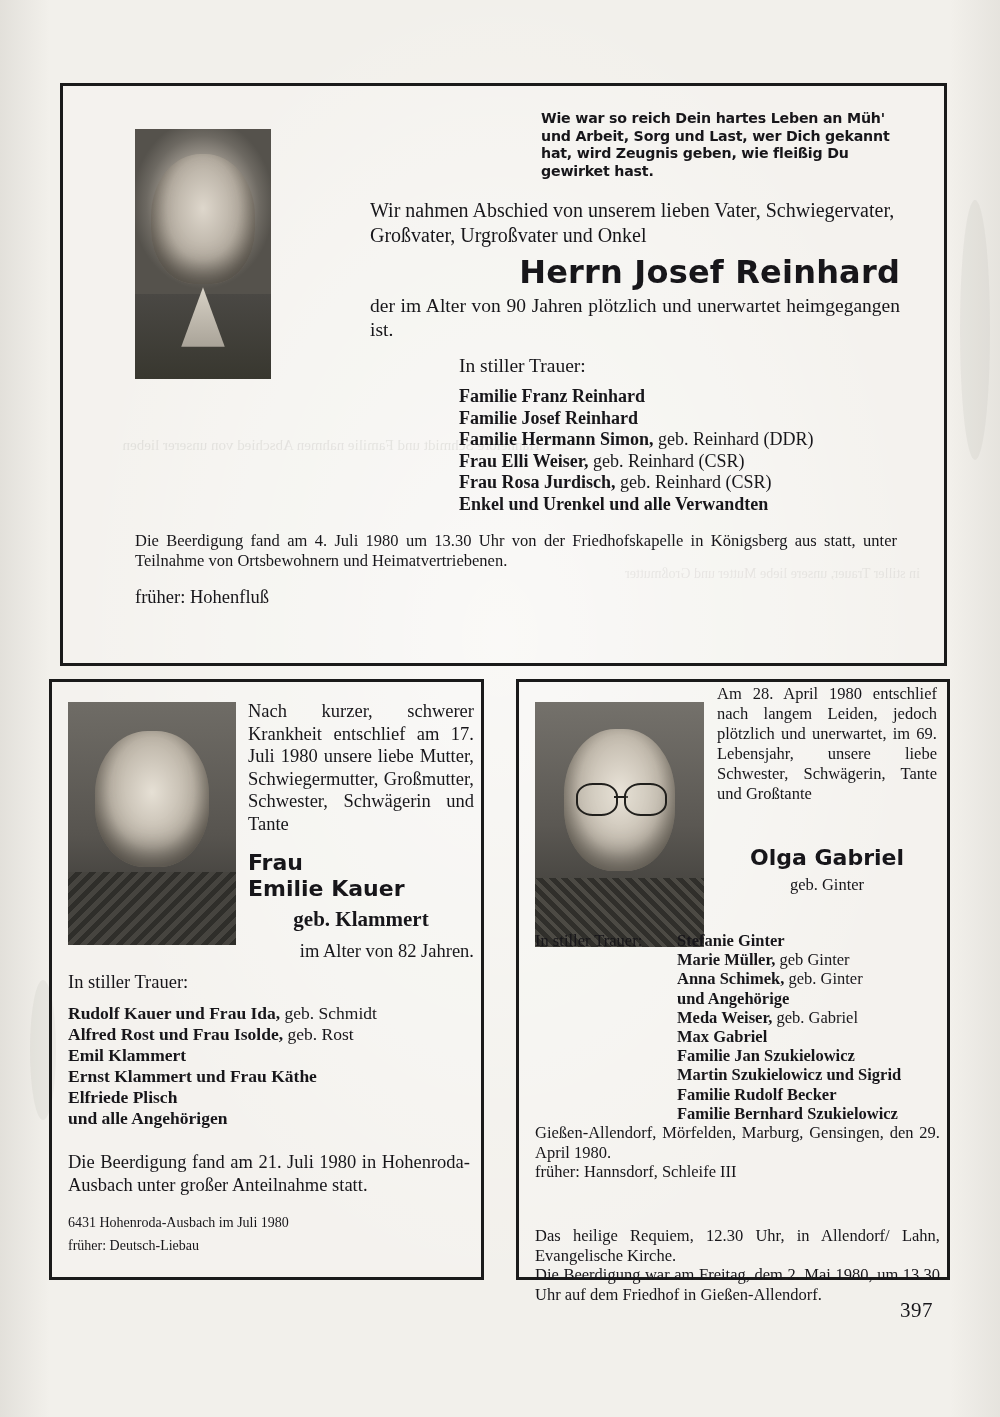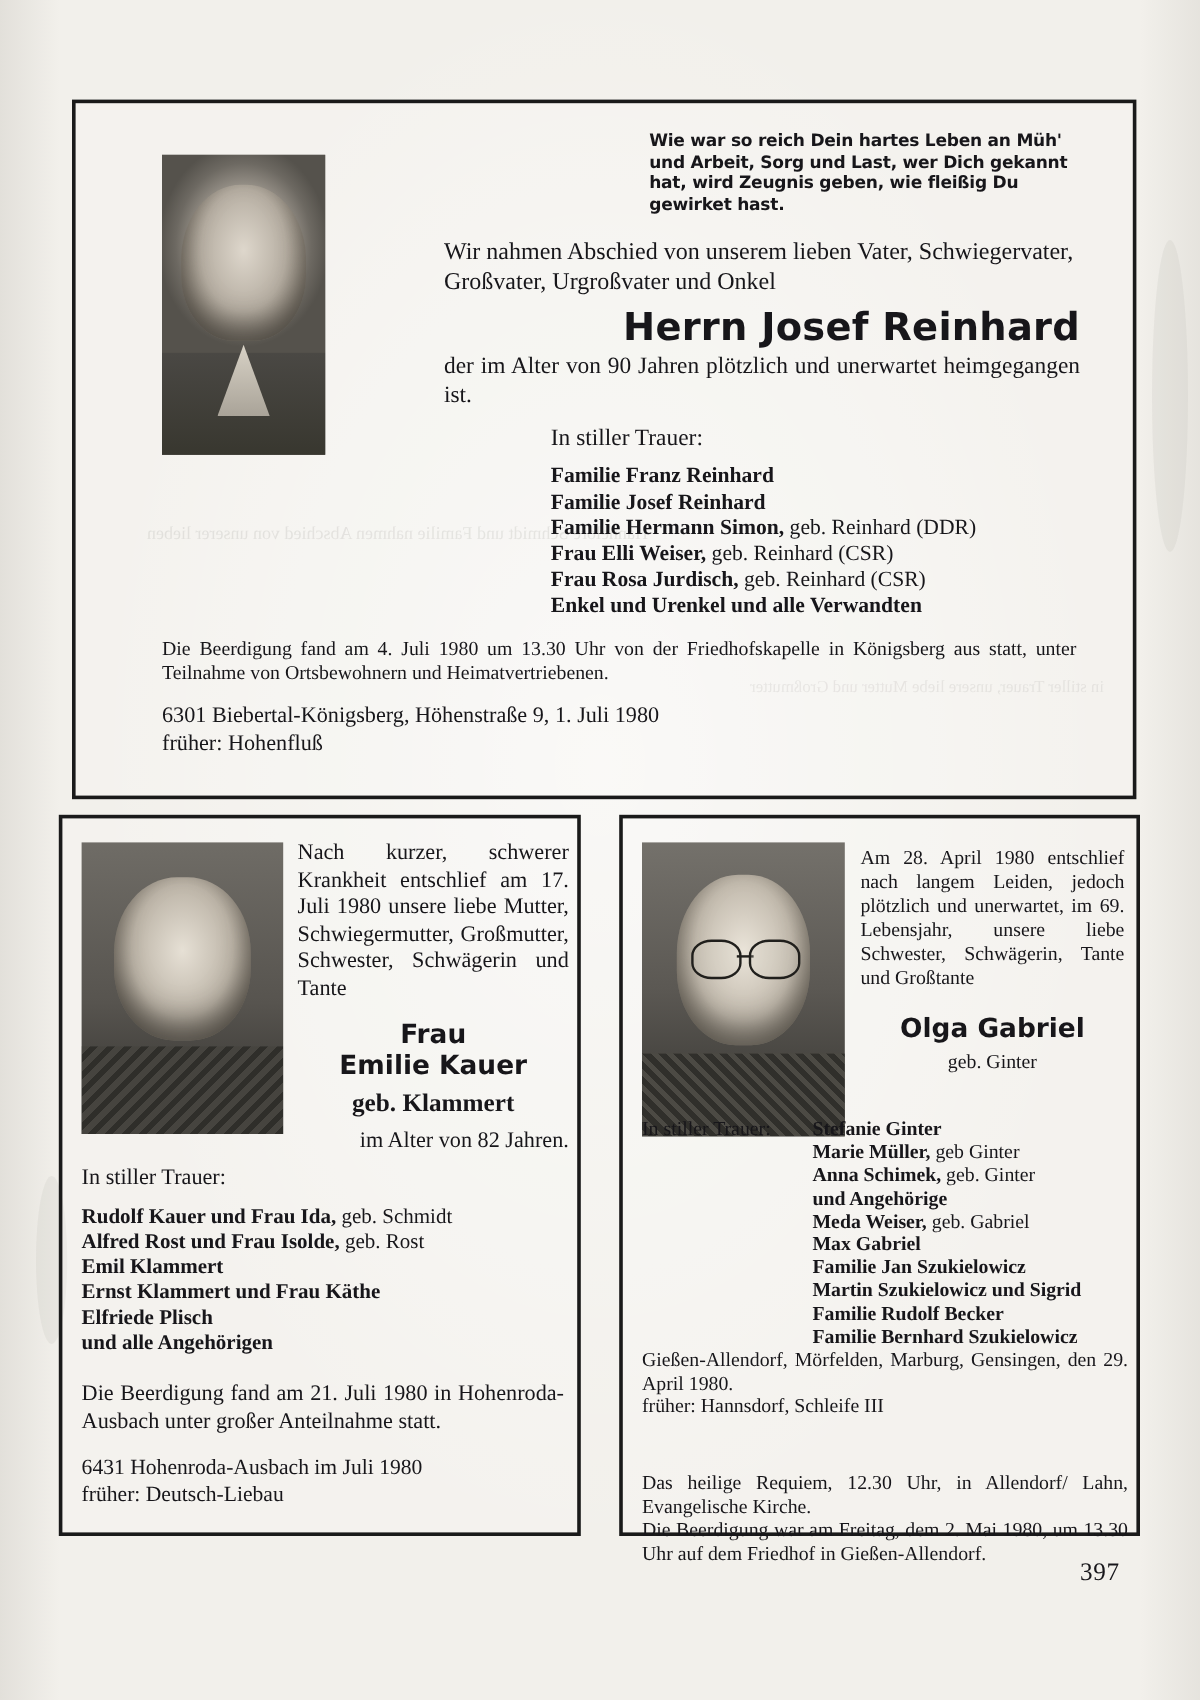"6301 Biebertal-Königsberg, Höhenstraße" div { html: <div>6301 Biebertal-Königsberg, Höhenstraße 9, 1. Juli 1980</div> -> none }
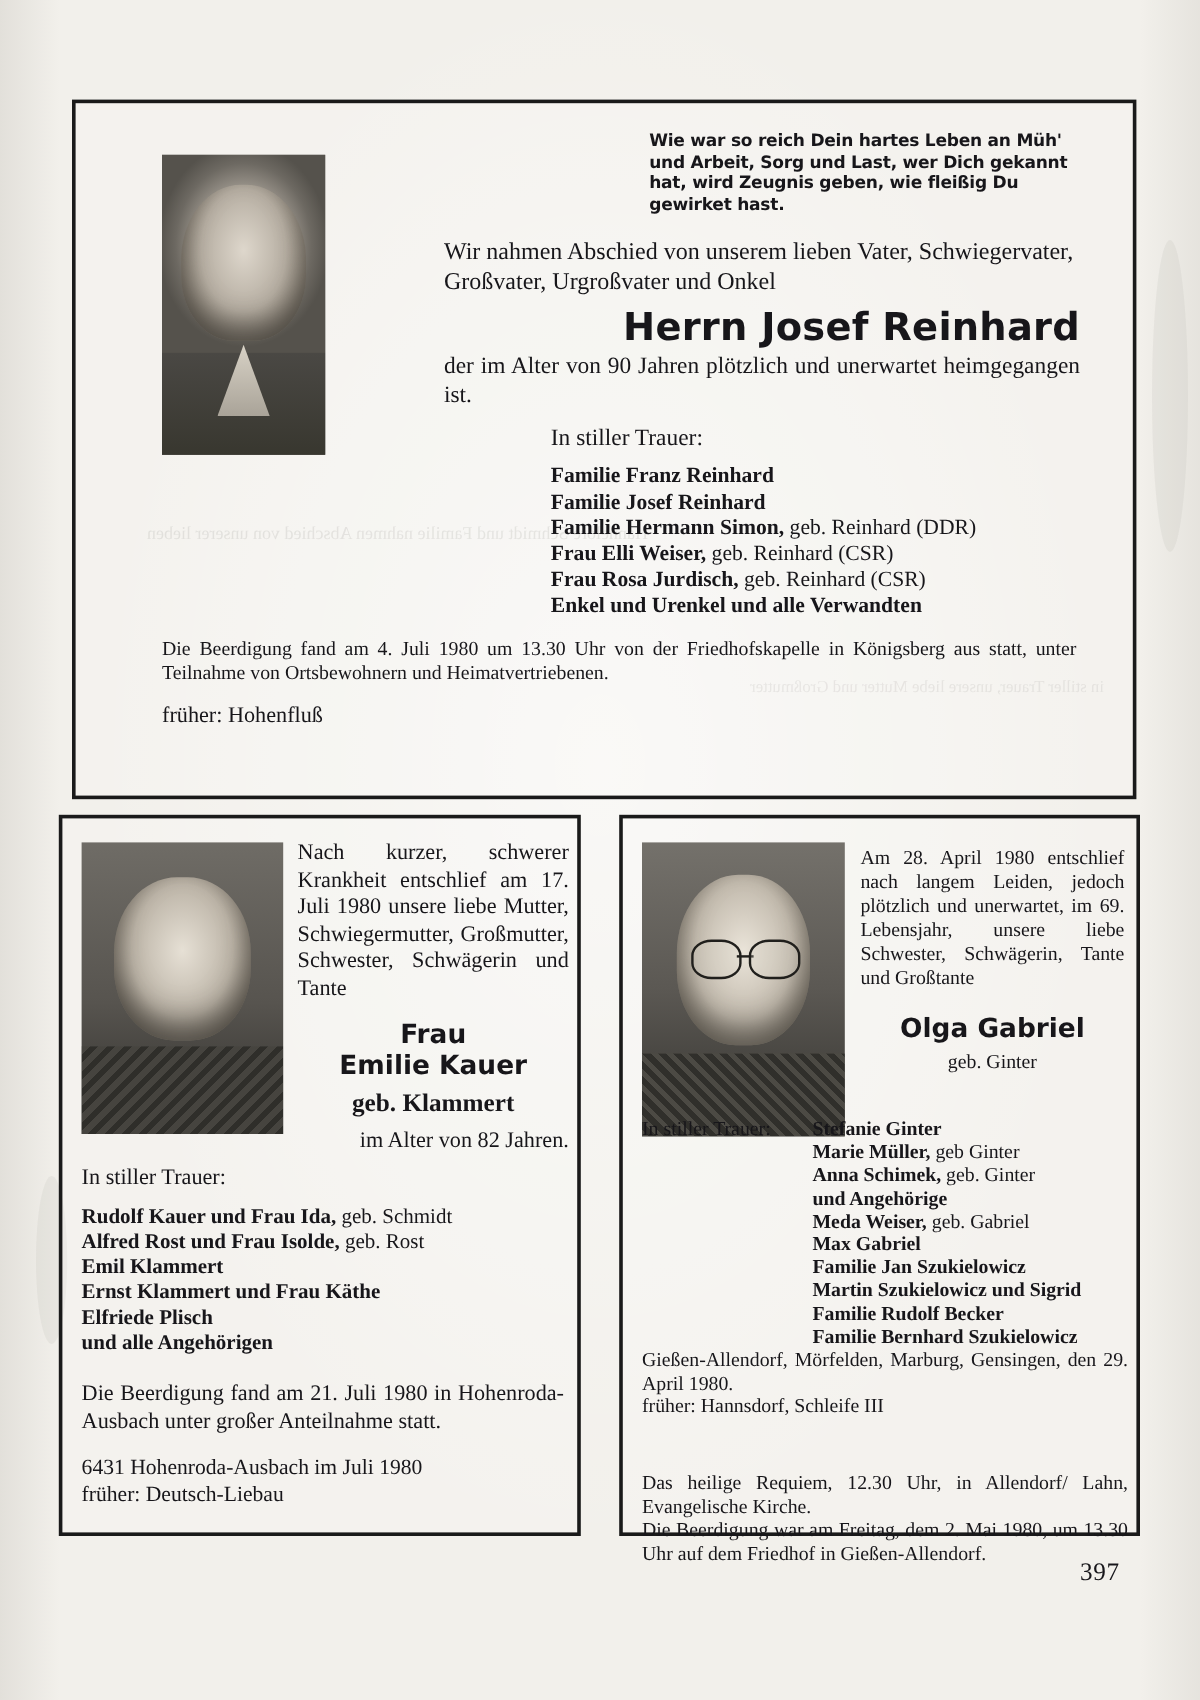"Am 28. April 1980 entschlief" .br-head { top: 705px -> 684px }
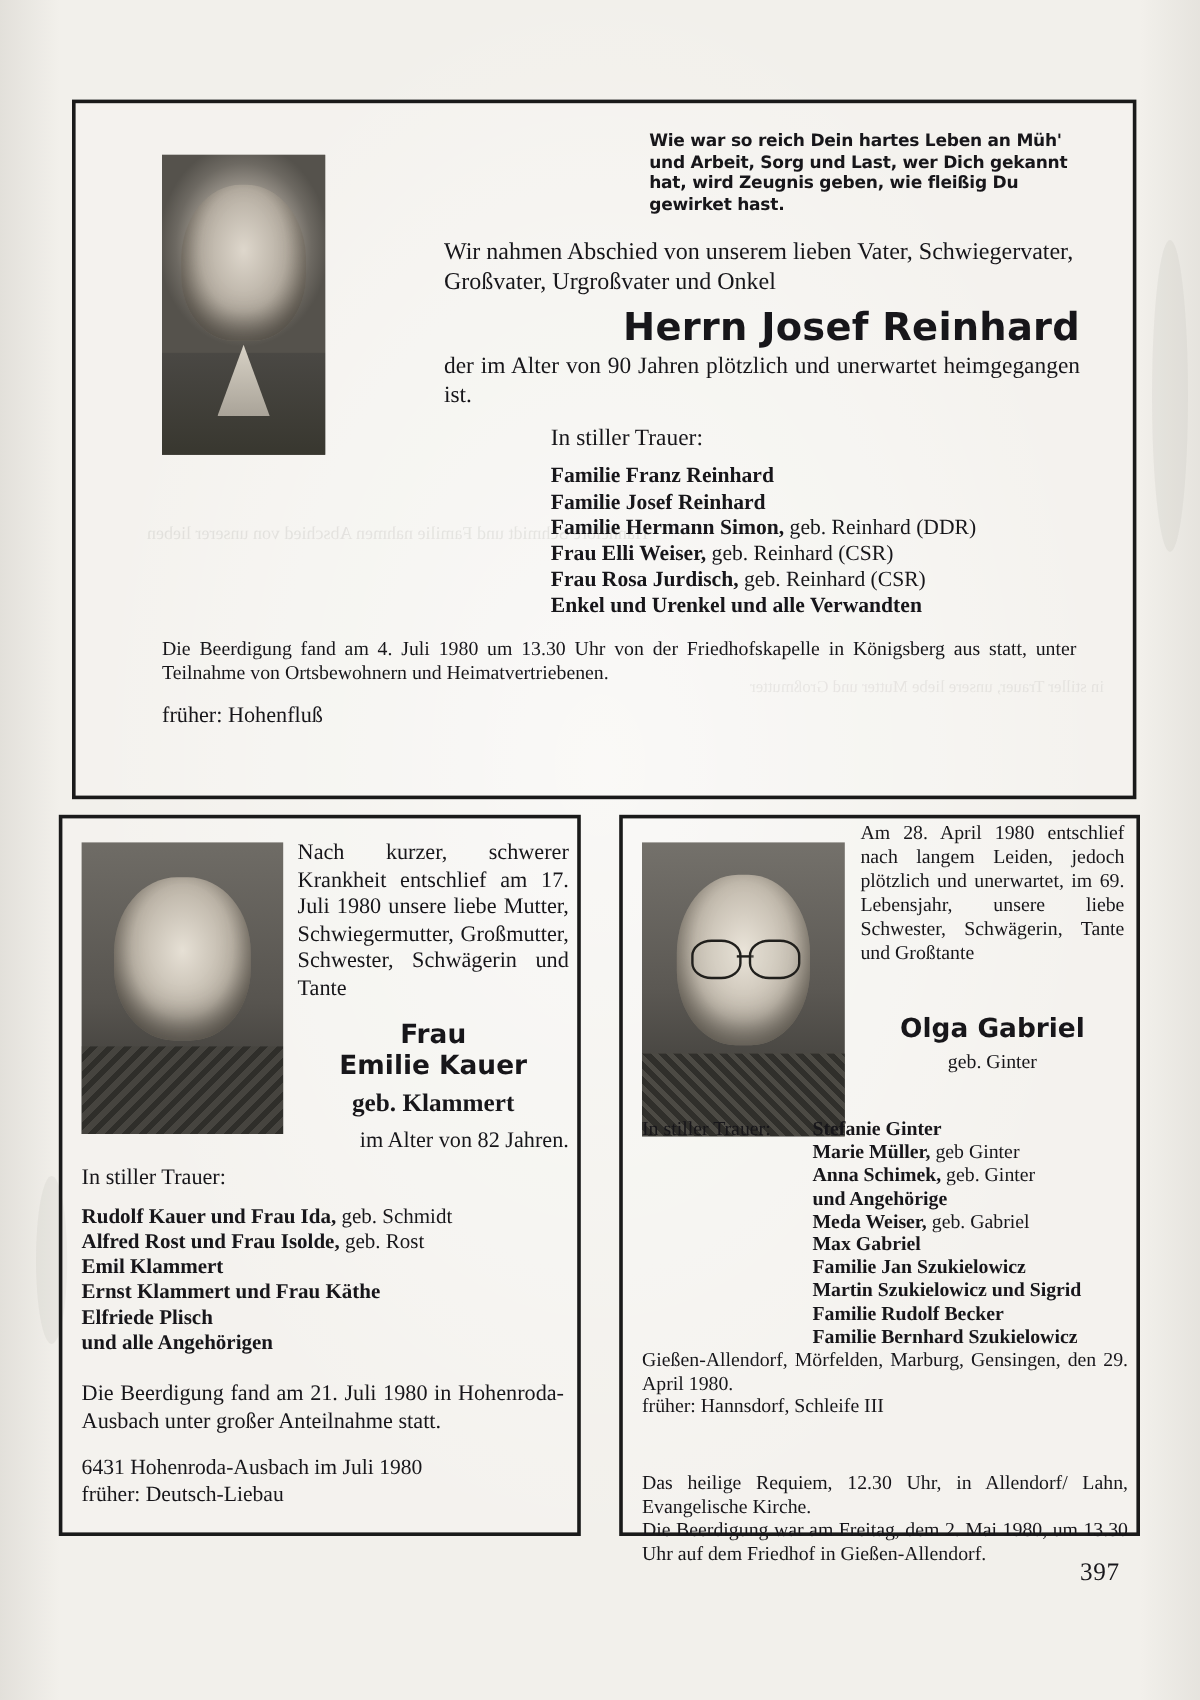"Frau" .bl-name { text-align: center -> left }
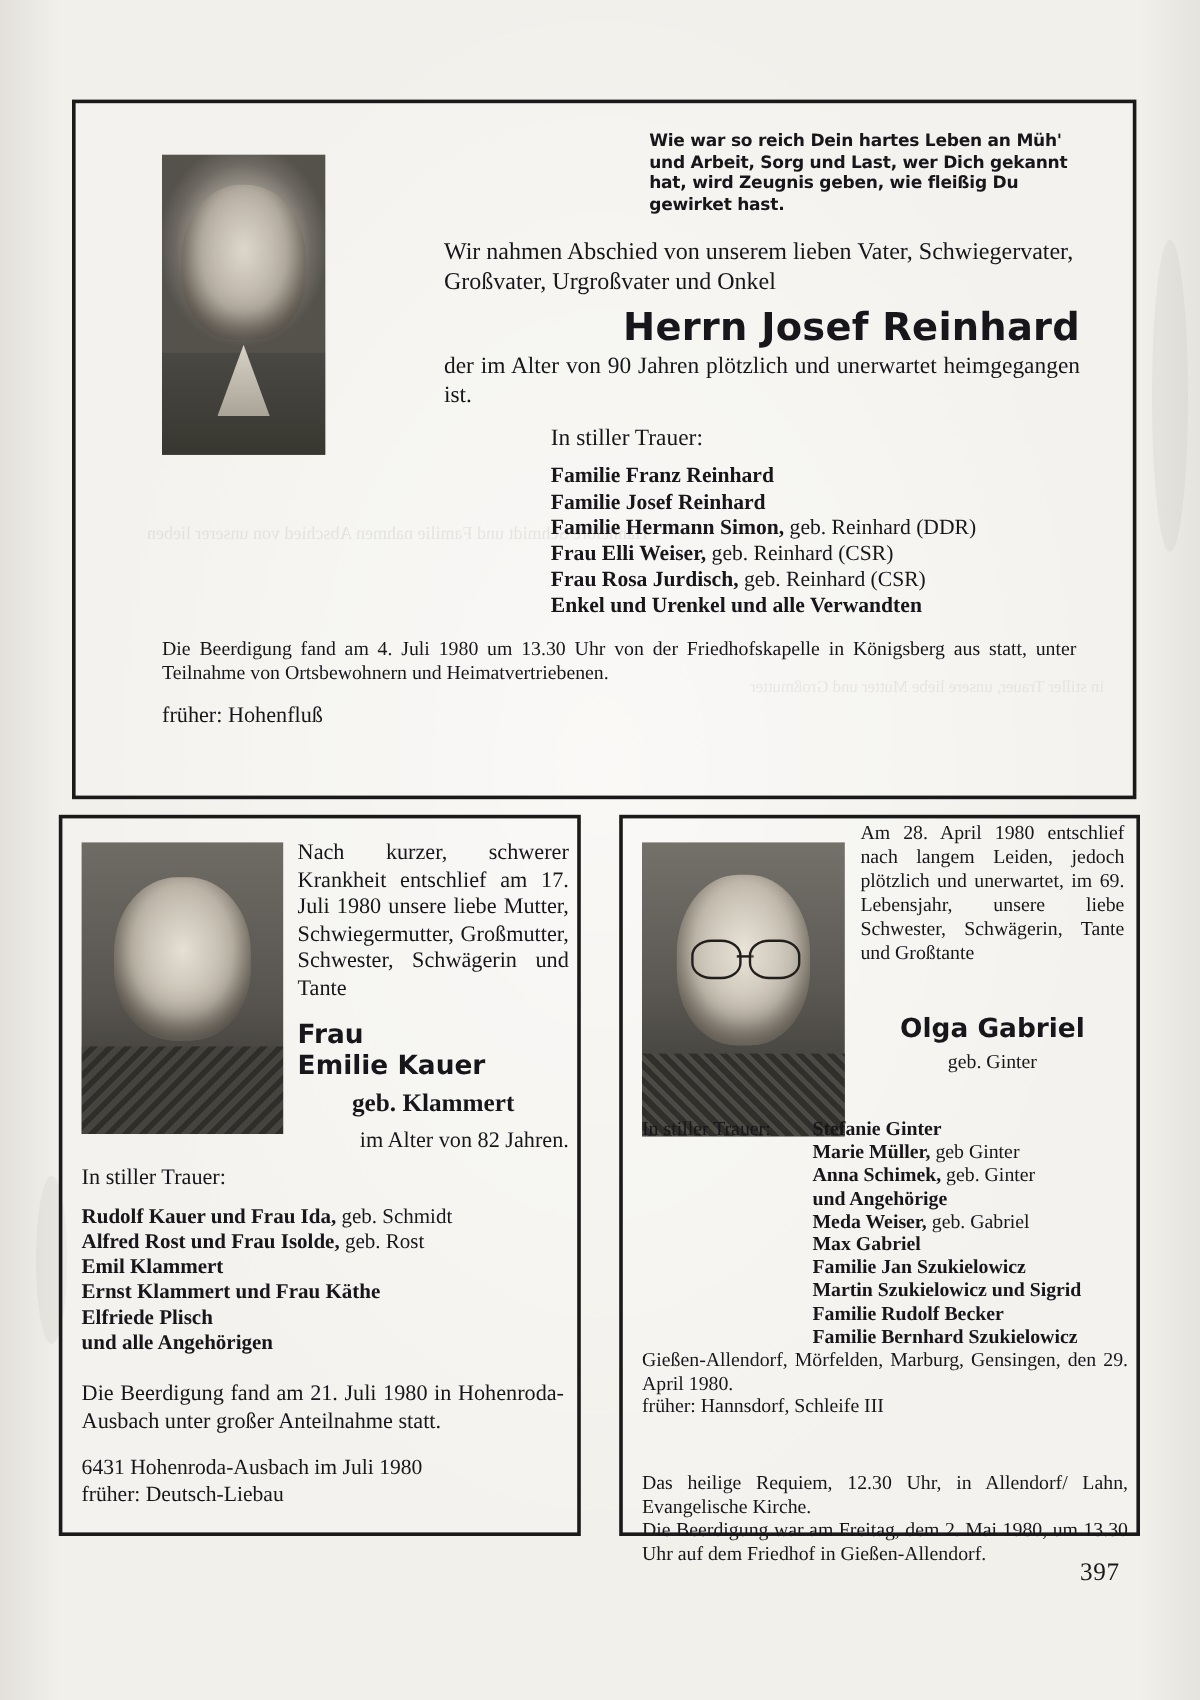"6431 Hohenroda-Ausbach im Juli 1980" .bl-address { font-size: 18px -> 14px }
